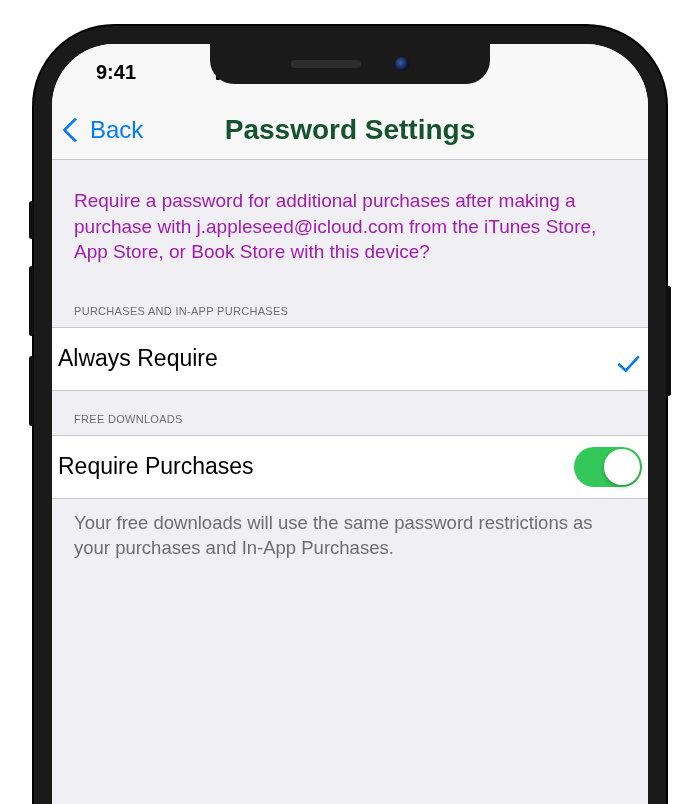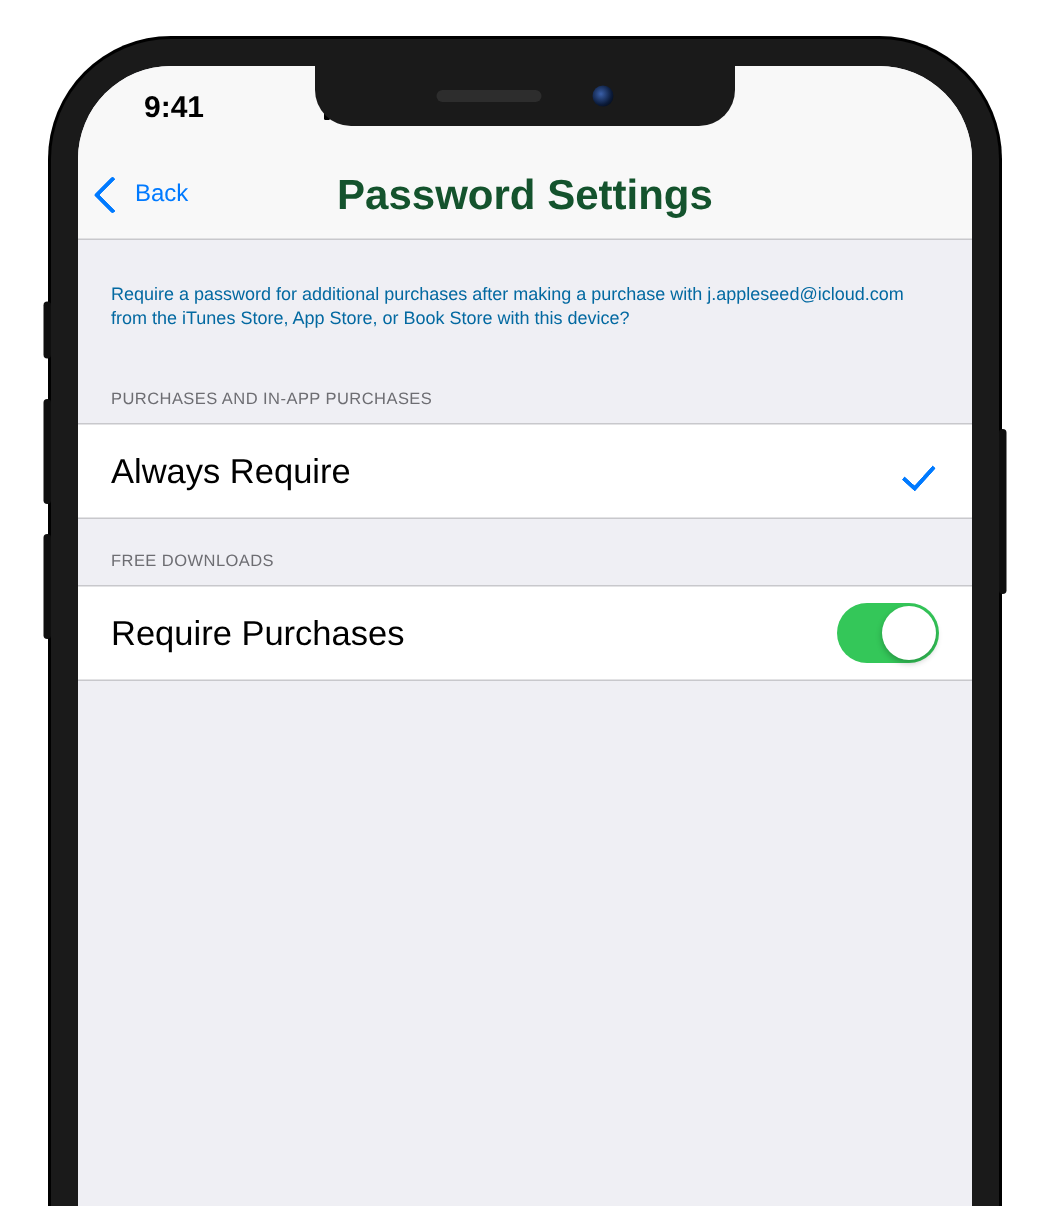"Back" .back { font-size: 16px -> 24px }
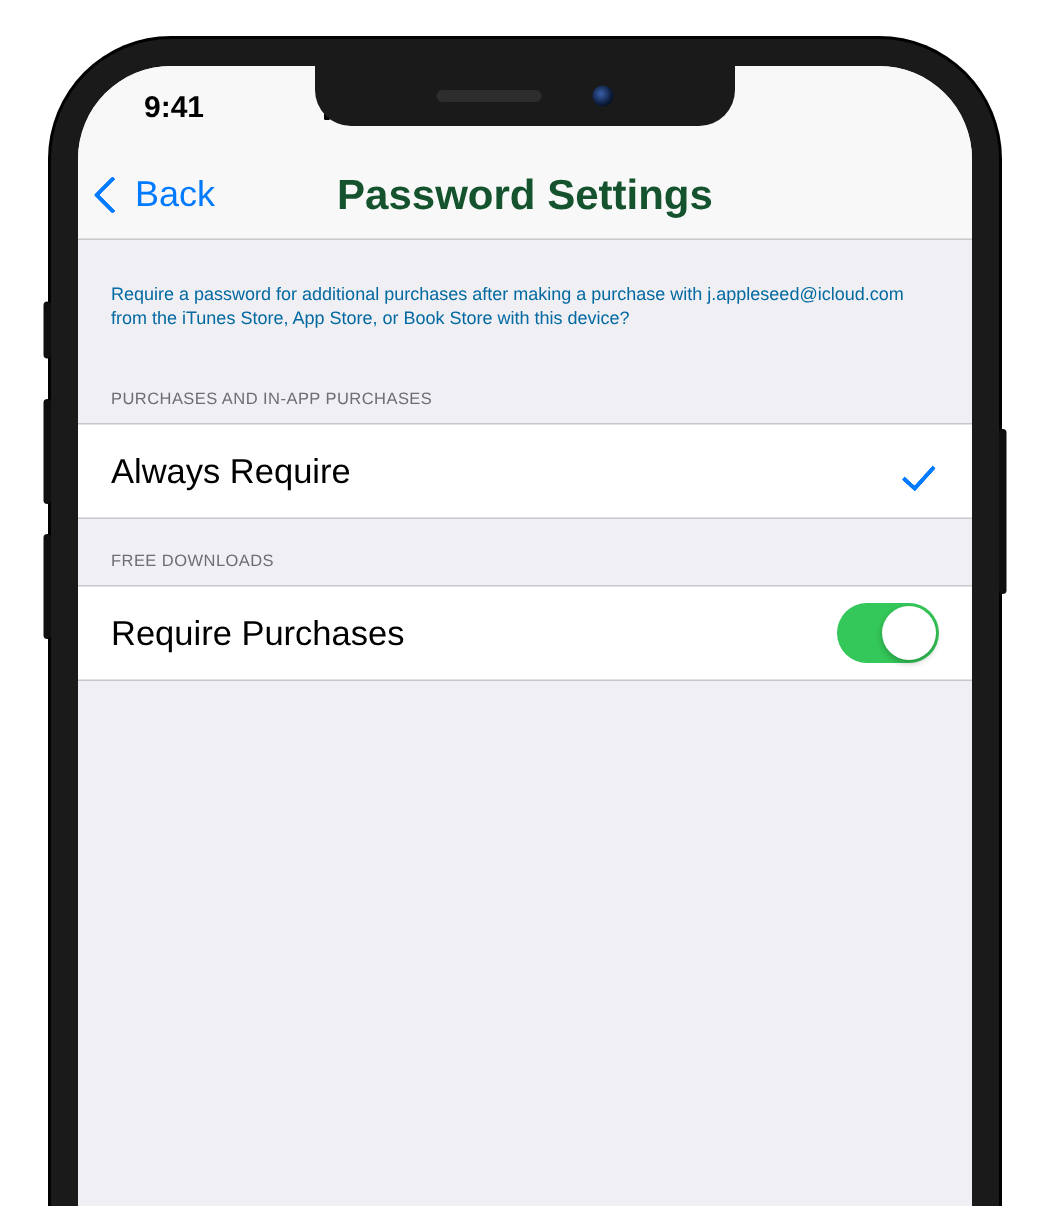"Require a password for additional" .intro { color: #0369a1 -> #a21caf; font-size: 12px -> 19px }
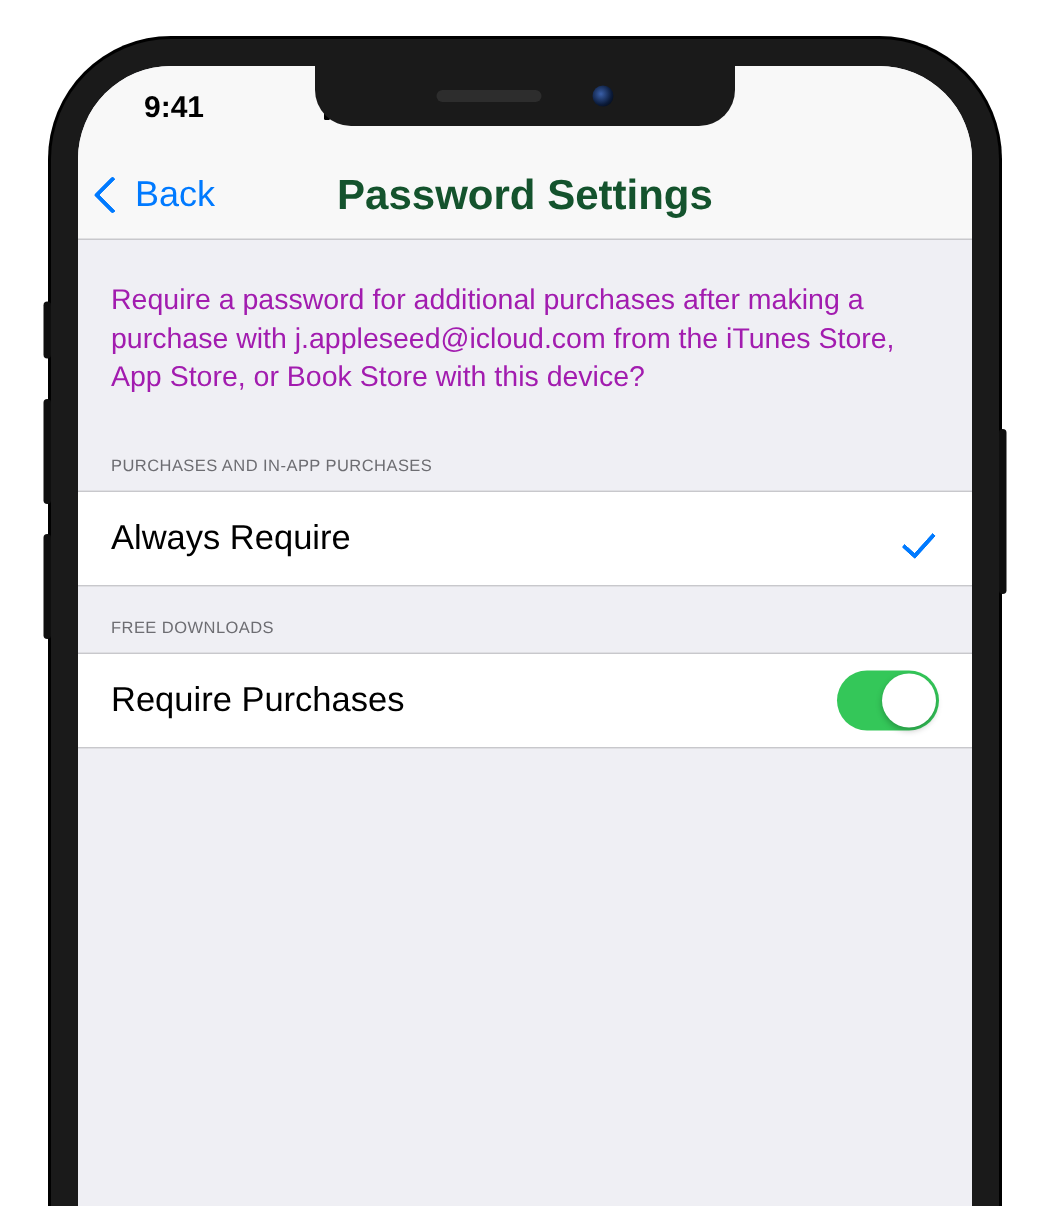"Always Require" .cell { padding: 0 22px -> 0 6px }
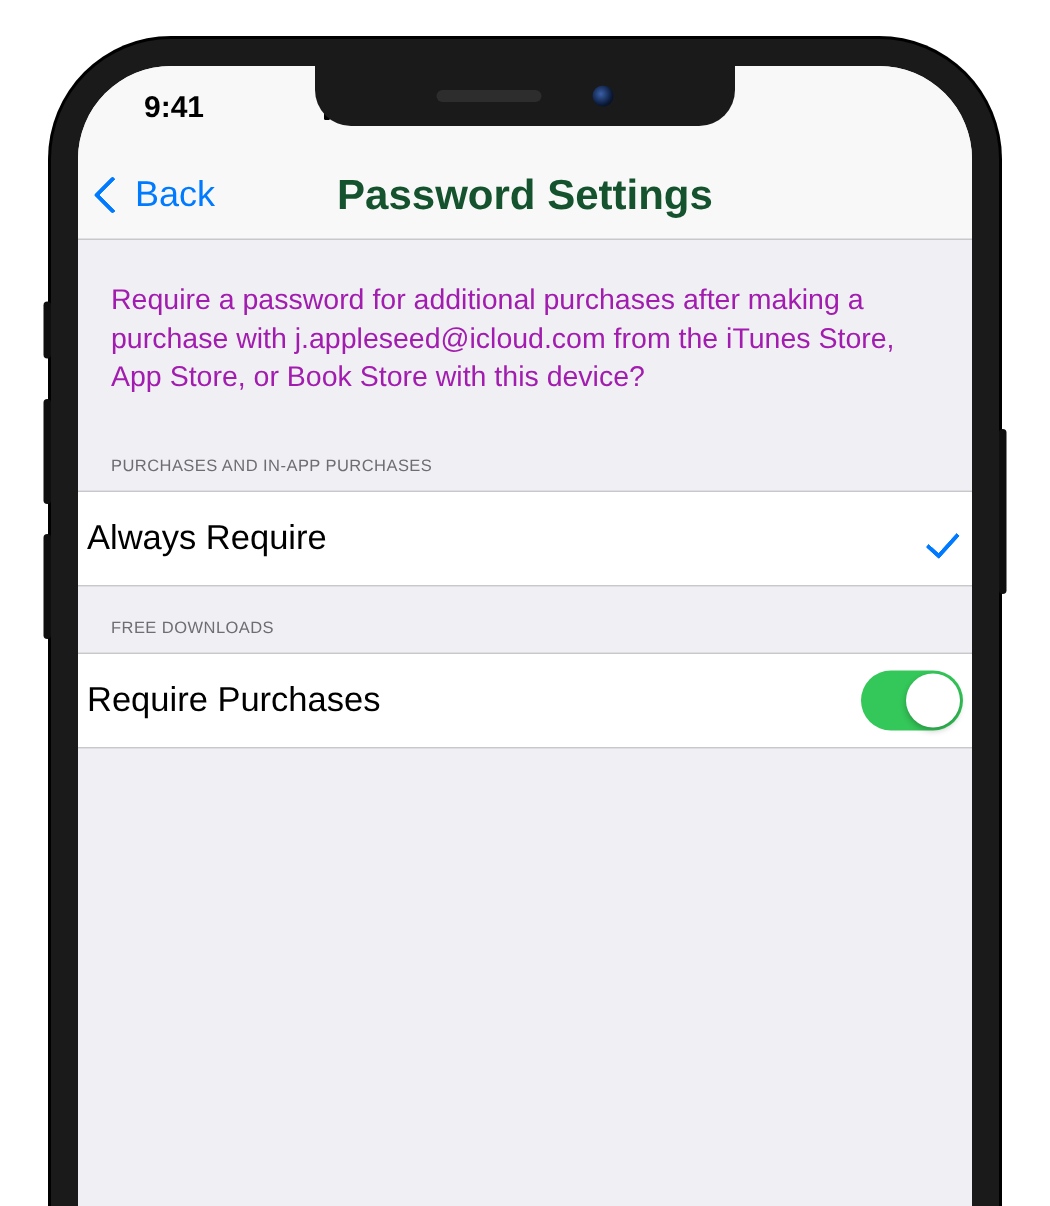"Your free downloads will use" div.footer { html: none -> <div>Your free downloads will use the same password restrictions as your purchases and In-App Purchases.</div> }
